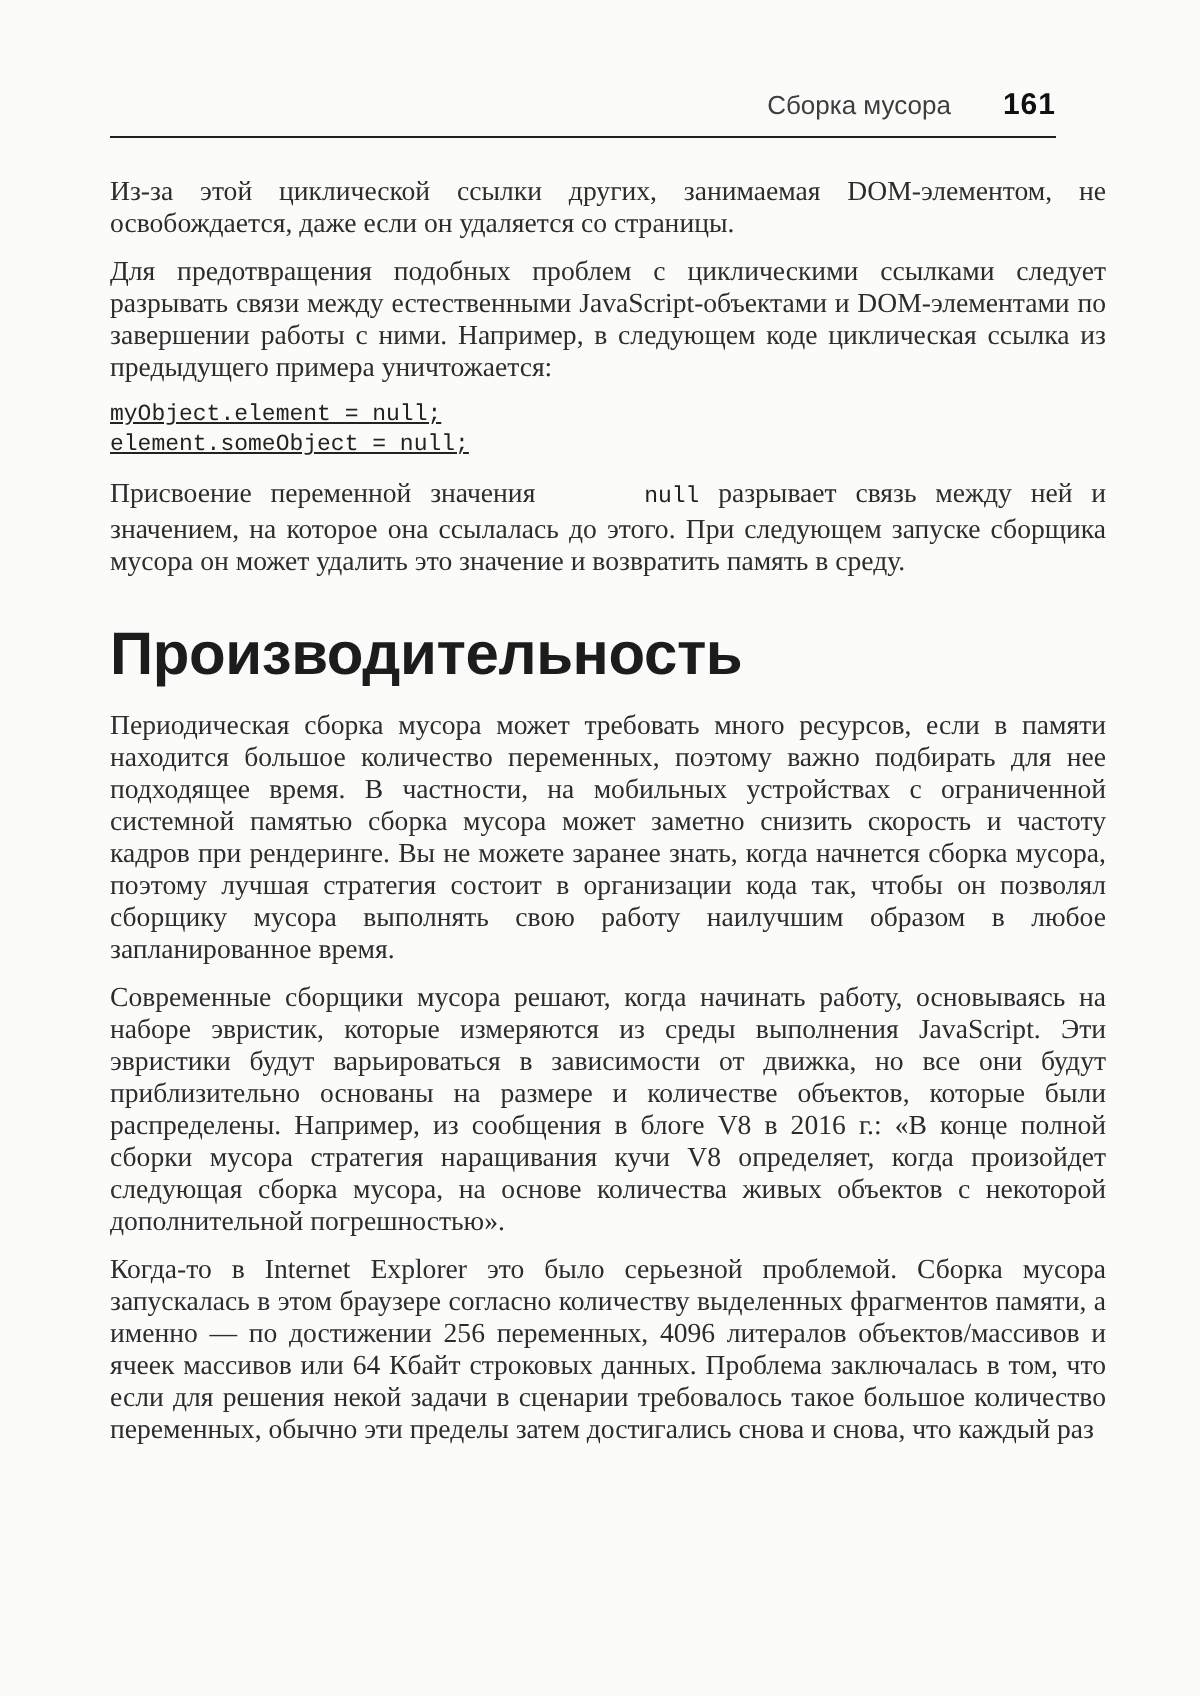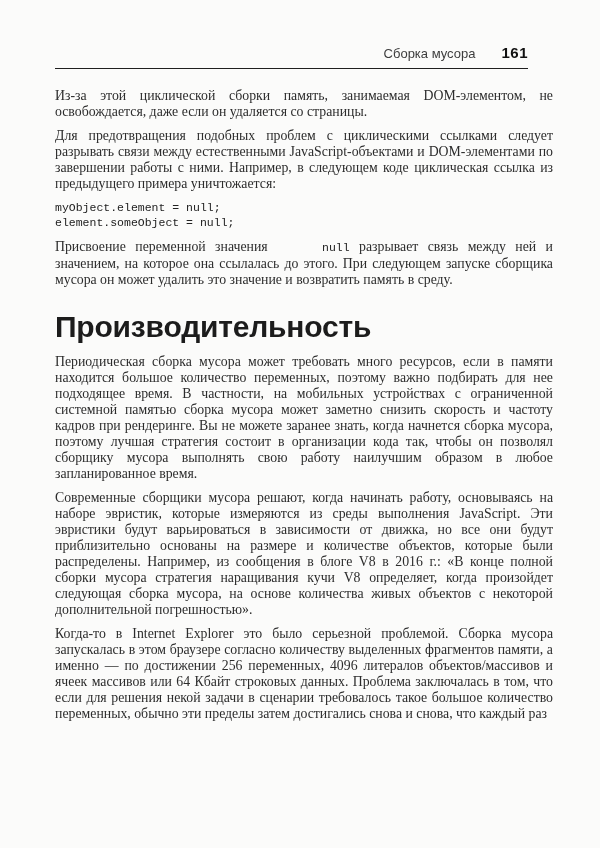"Из-за этой циклической сборки память," p.body-p { text: сборки память -> ссылки других }
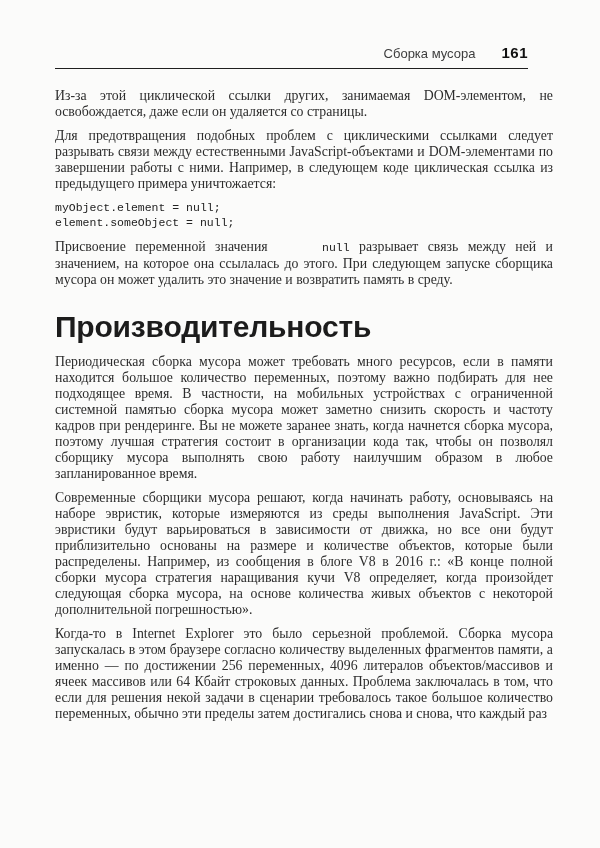"myObject.element = null;" .code-block { text-decoration: none -> underline }
